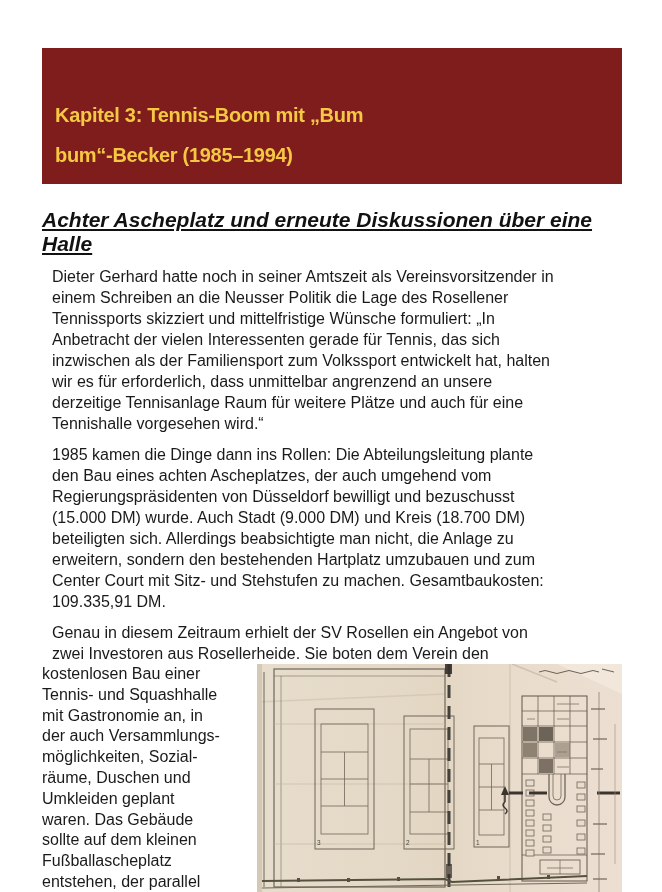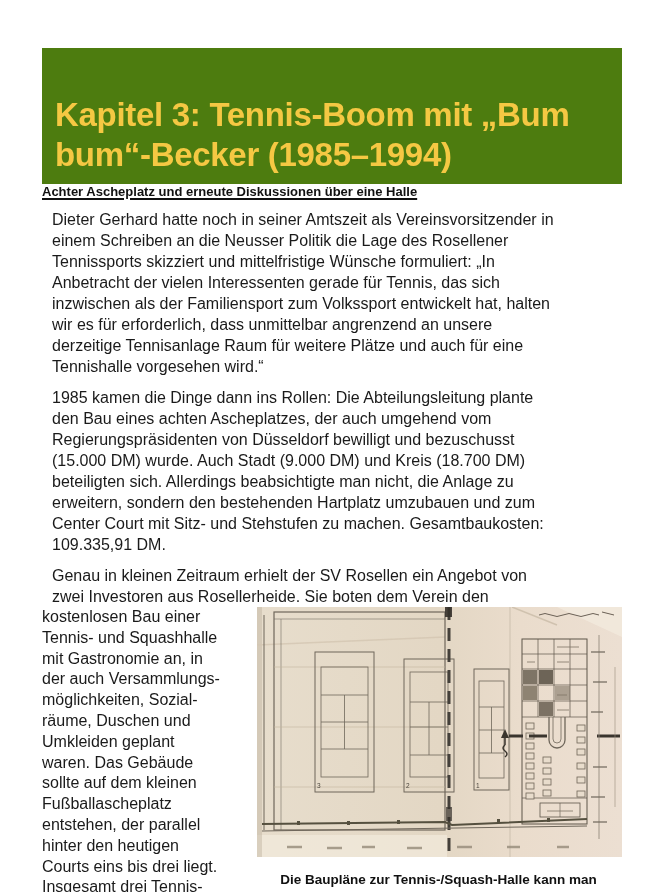"Kapitel 3: Tennis-Boom mit „Bum" .banner { background: #4d7c0f -> #7f1d1d; font-size: 33px -> 20px }
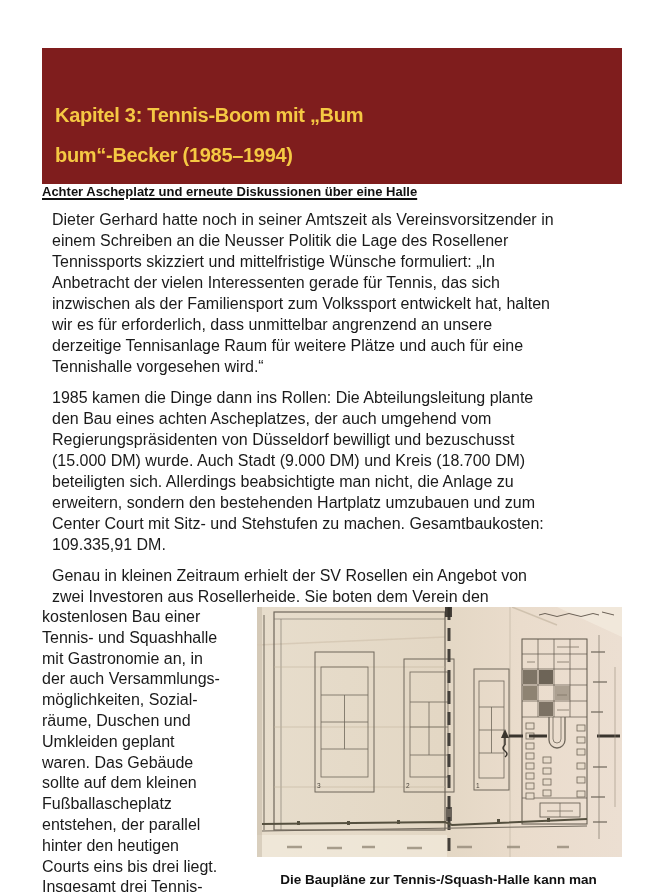"Achter Ascheplatz und erneute" .section-heading { font-size: 13px -> 21px; font-style: none -> italic; margin: 0 0 0 0 -> 24px 0 0 0 }
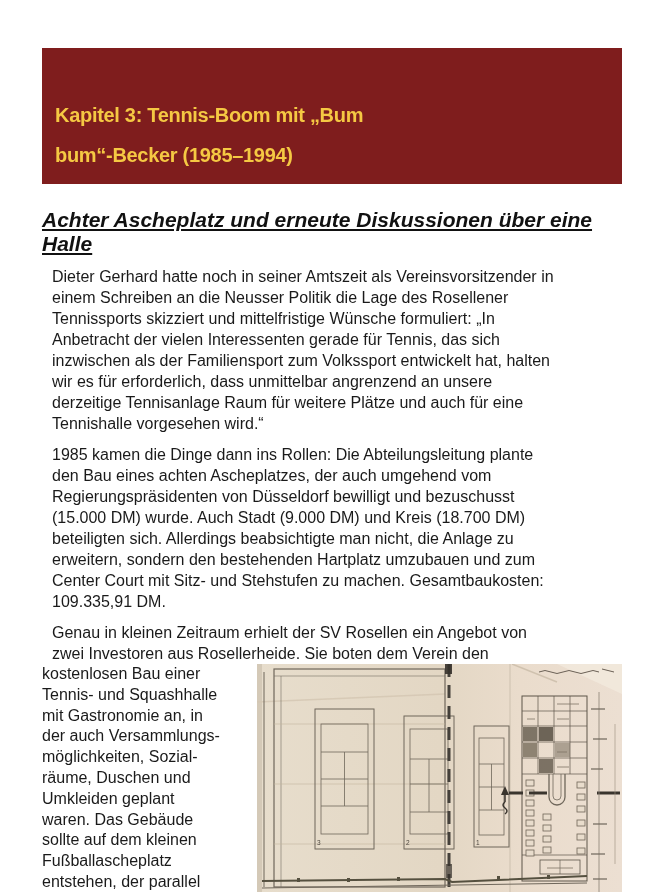"Genau in kleinen Zeitraum erhielt" p.para { text: kleinen -> diesem }
